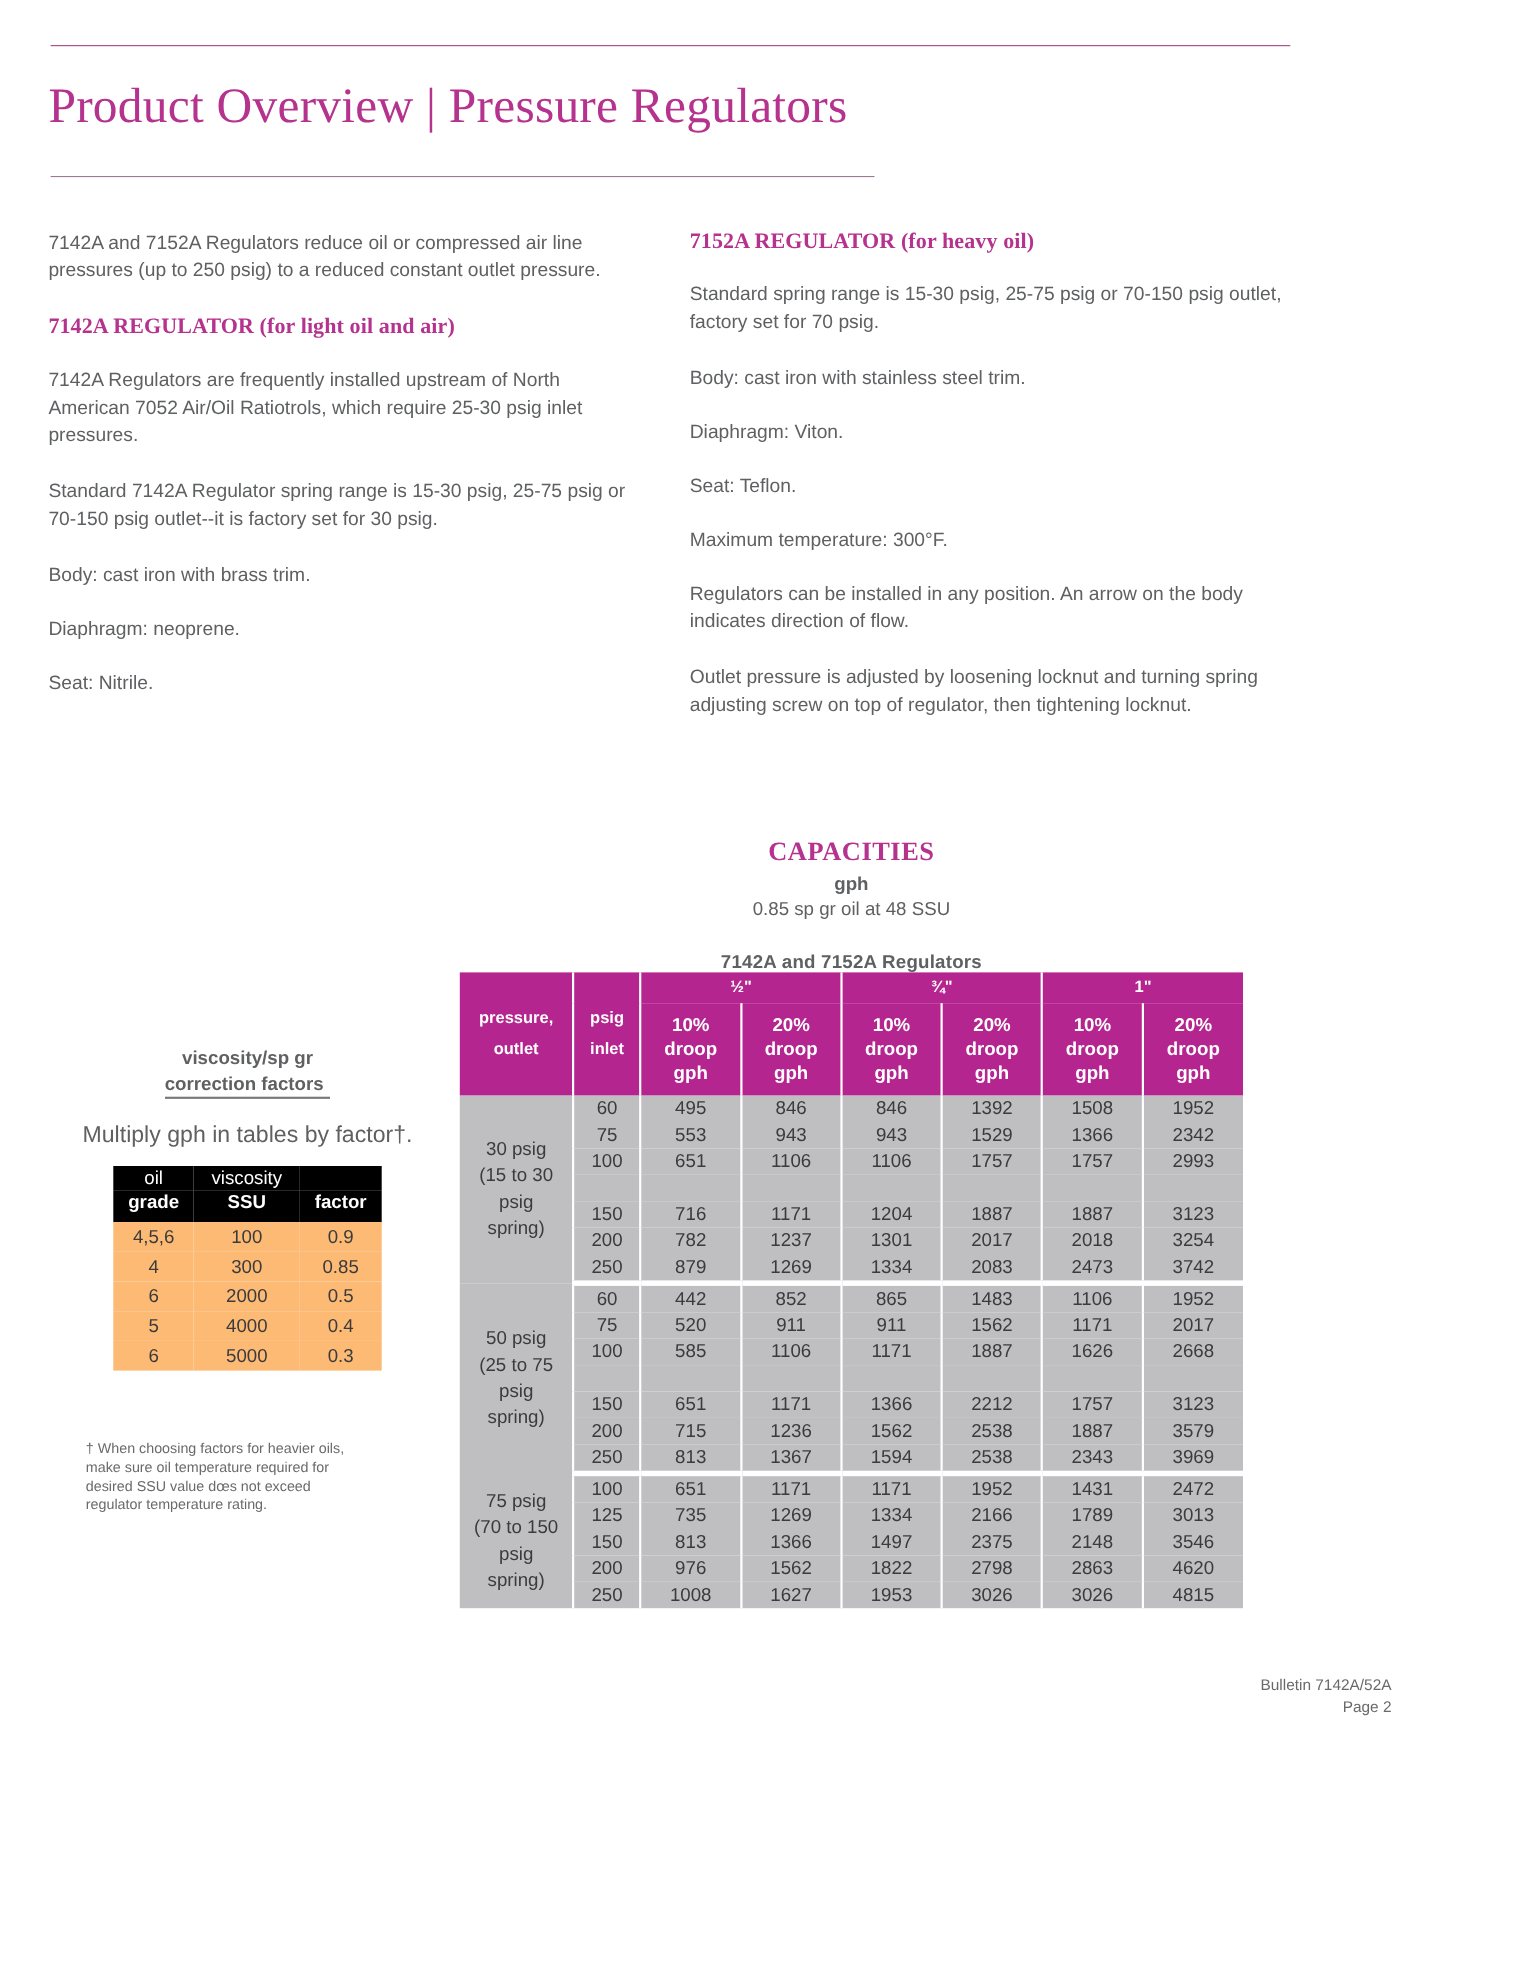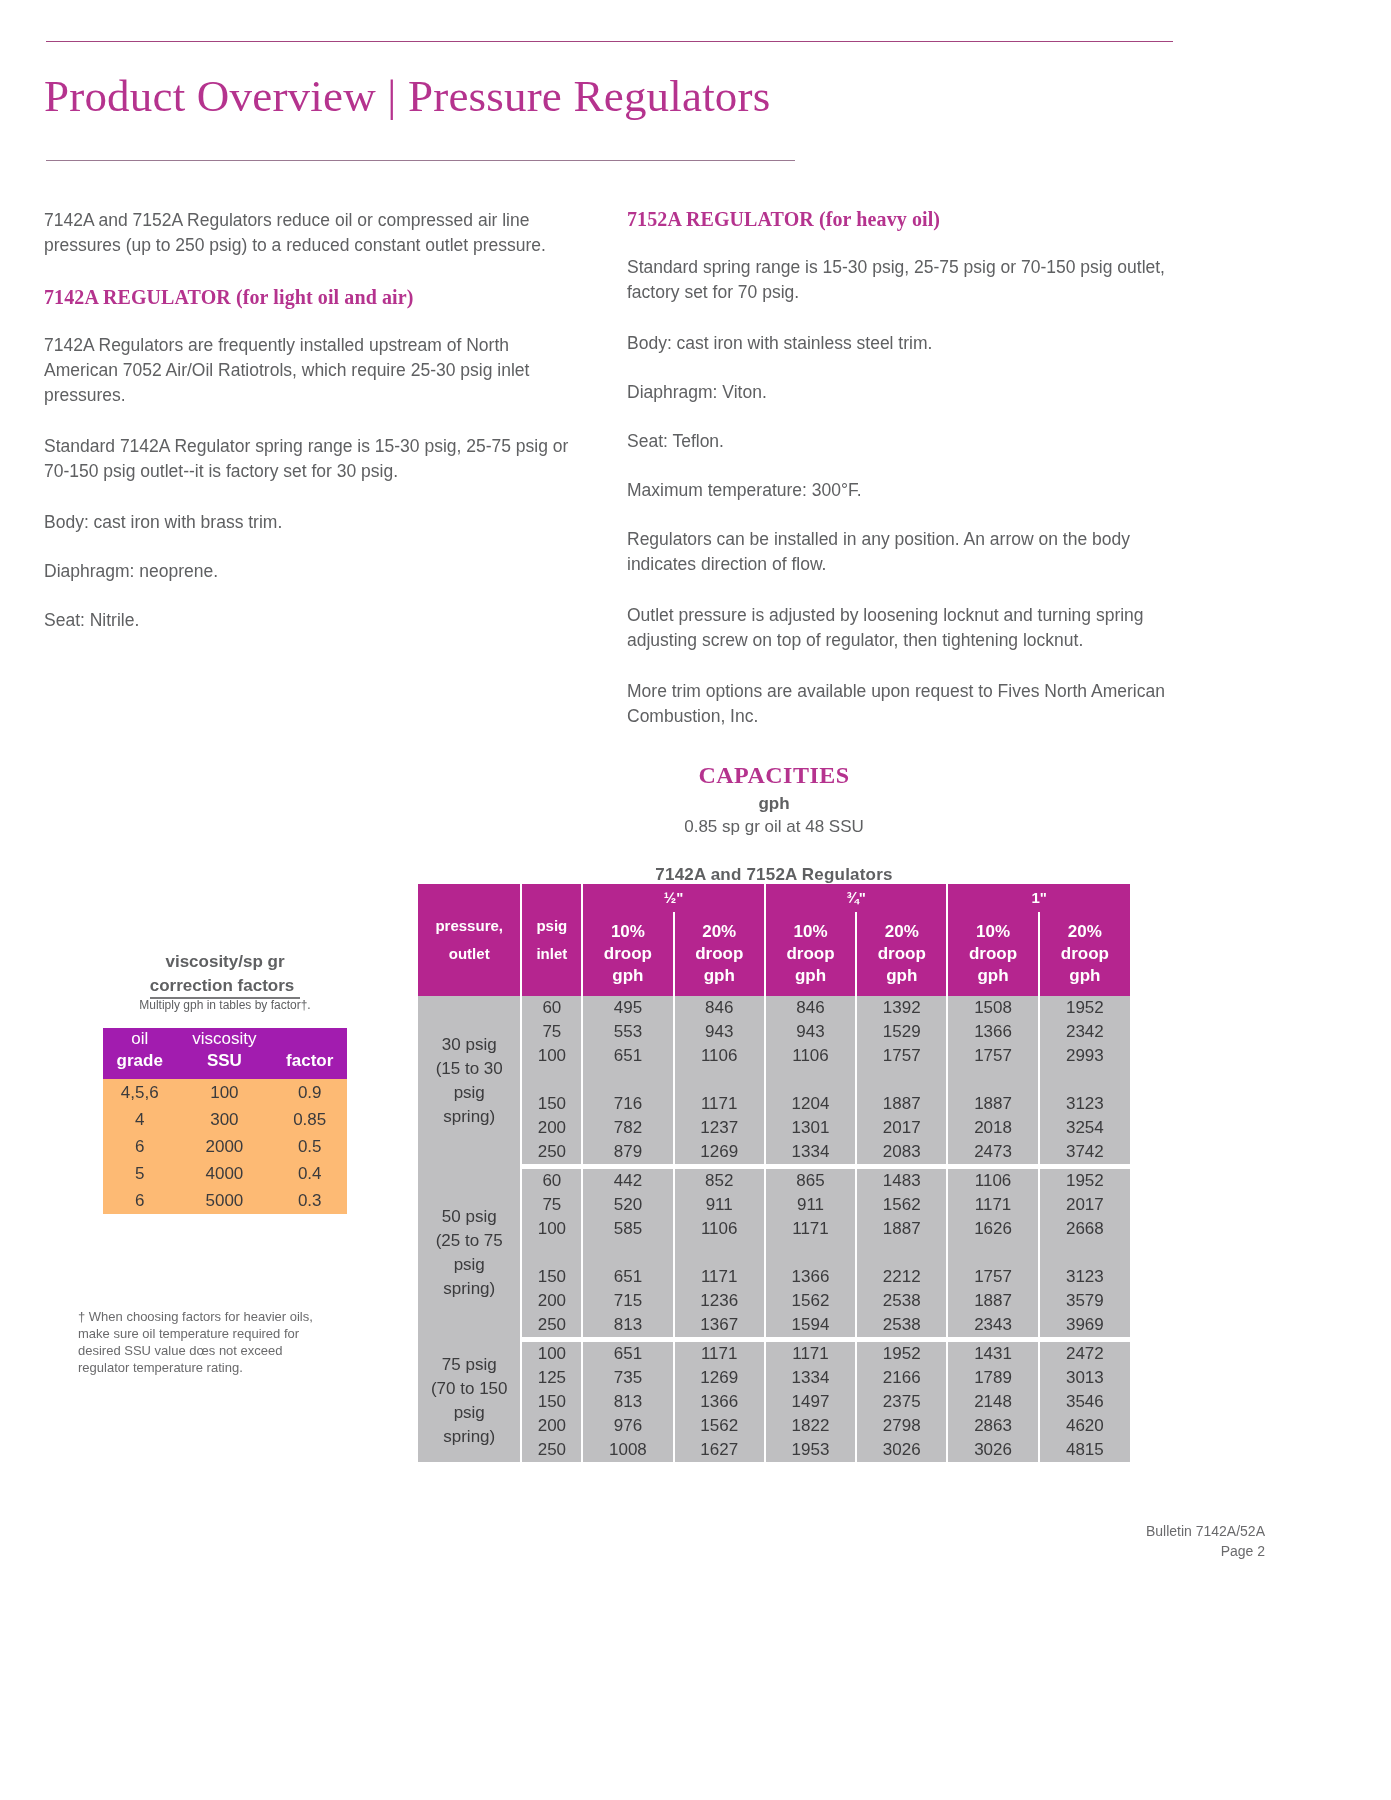"More trim options are available" p.body { html: <p>More trim options are available upon request to Fives North American Combustion, Inc.</p> -> none }
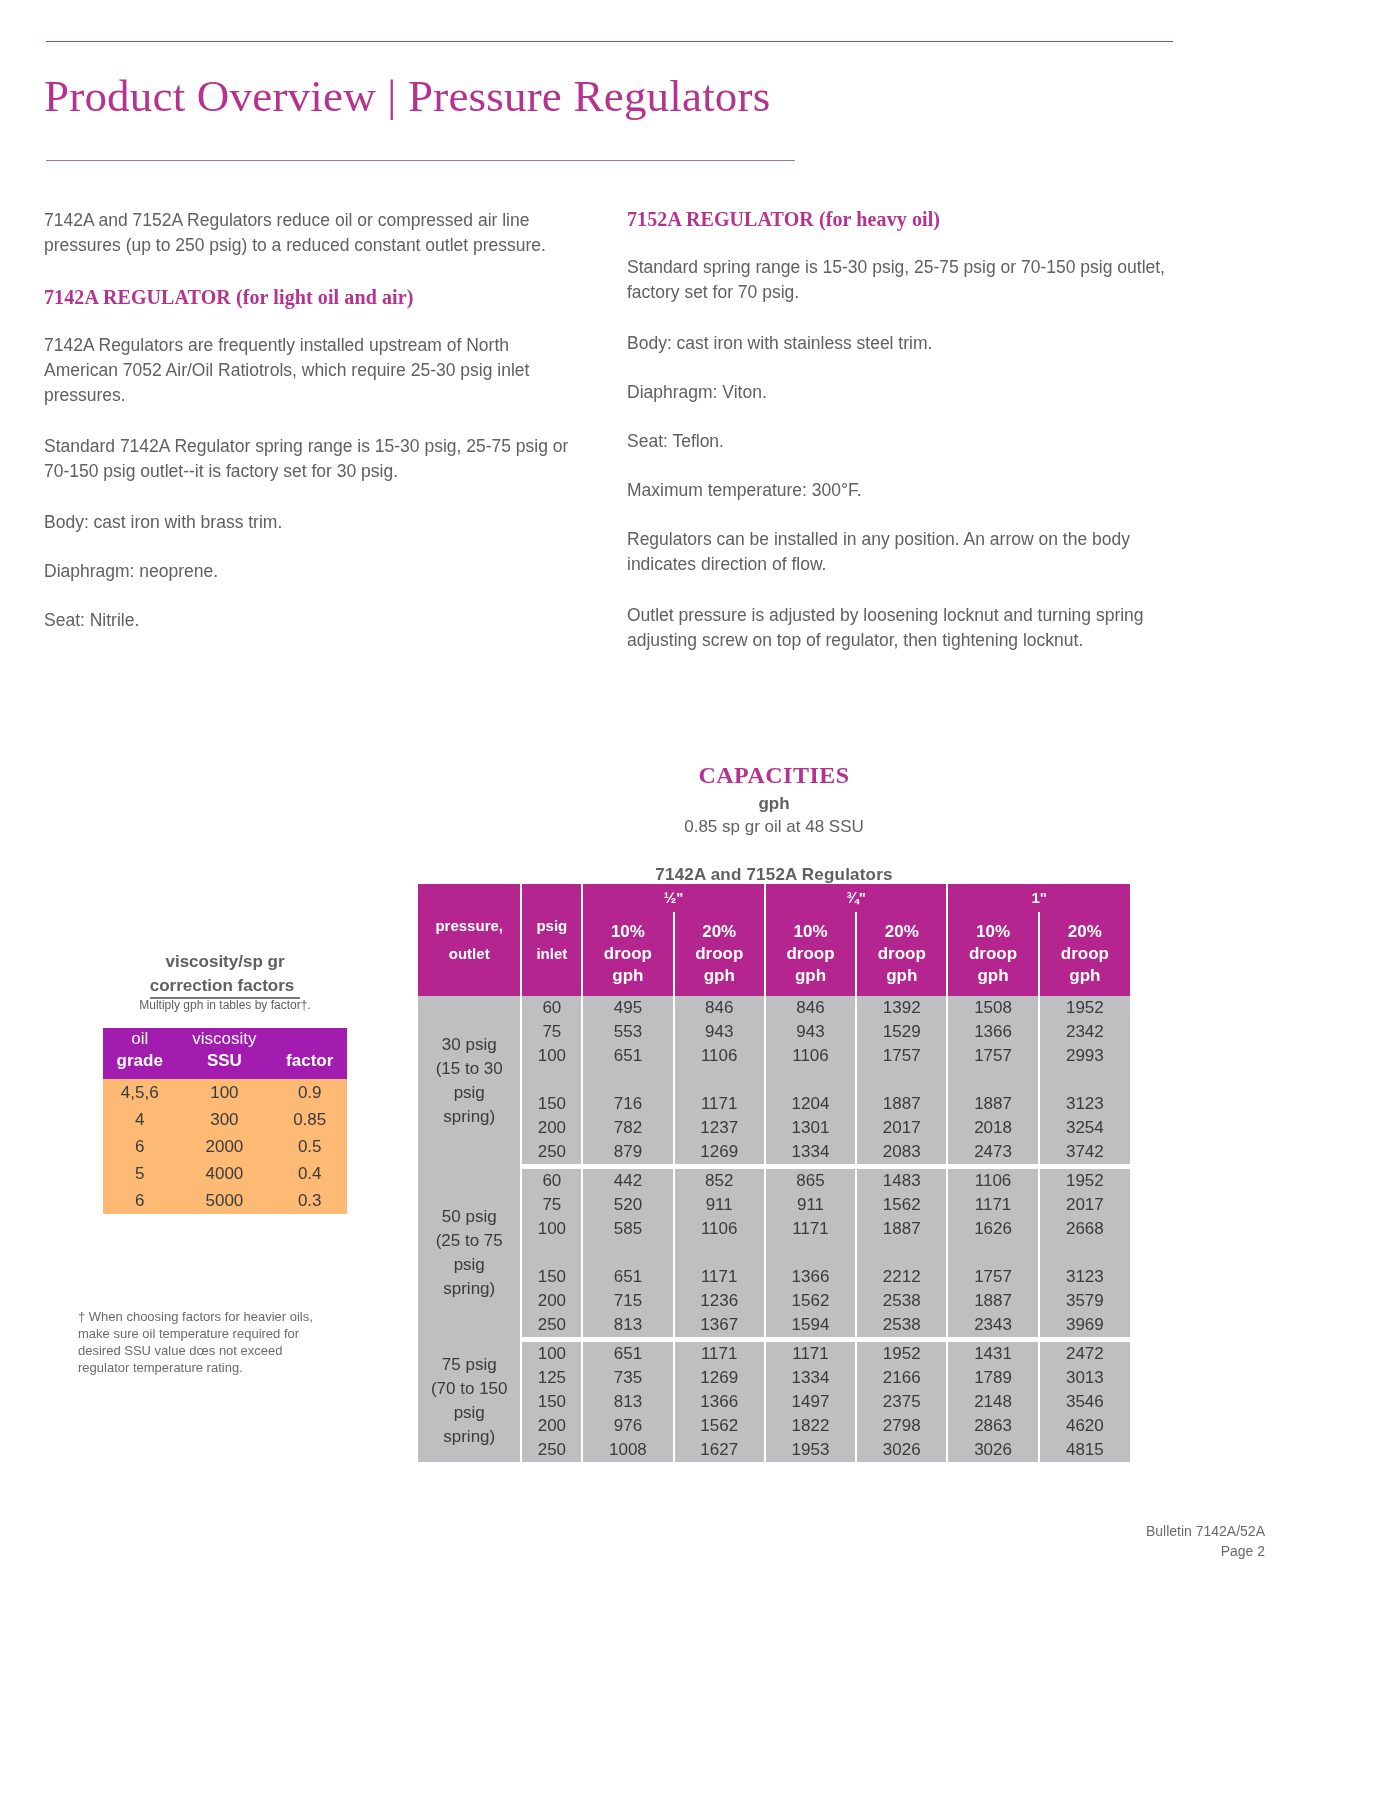"Multiply gph in tables by" .corr-note { font-size: 12px -> 21px; margin-top: none -> 22px }
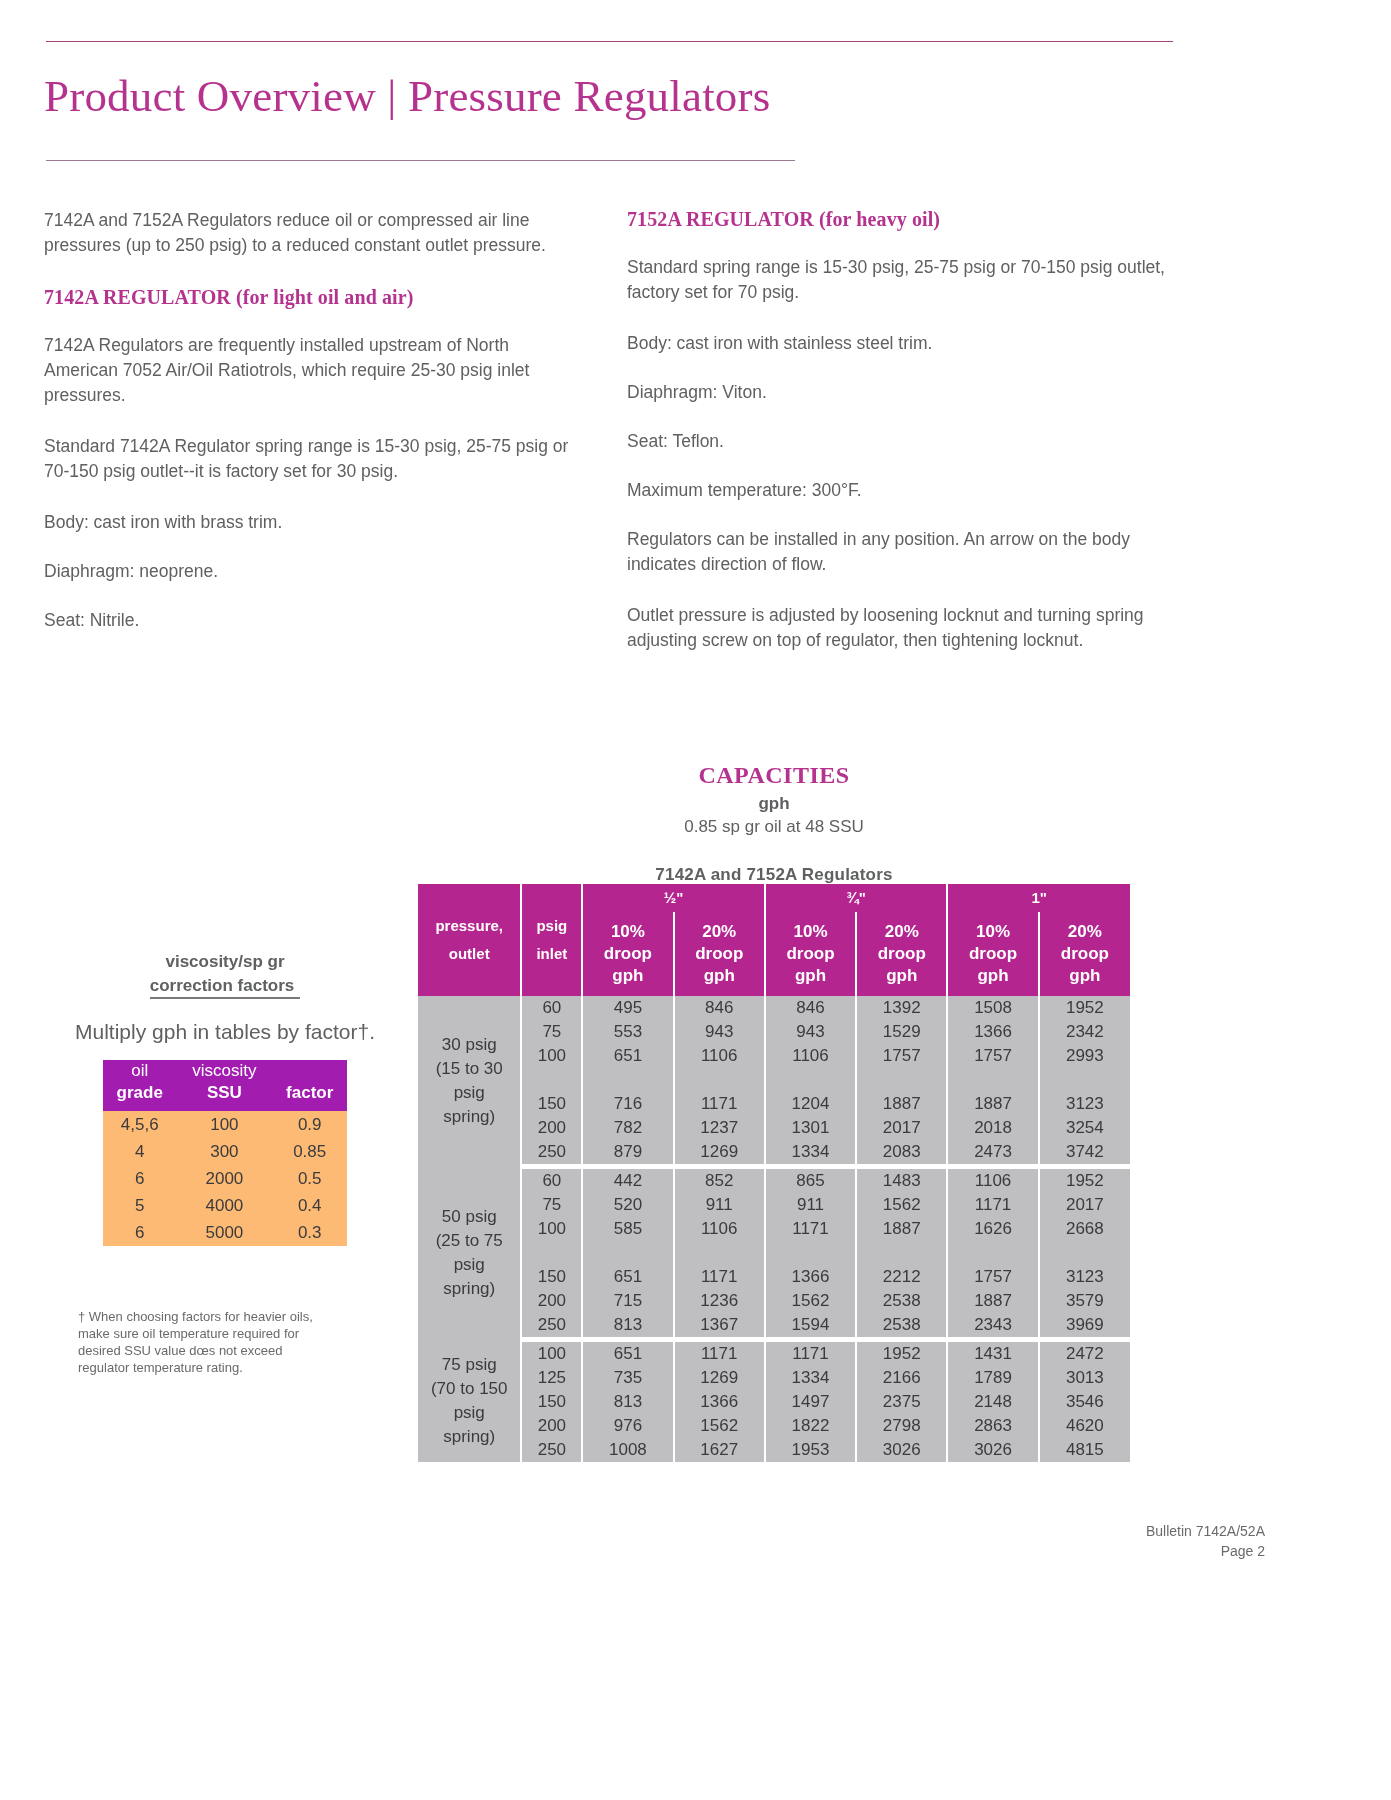"oil" .corr-table th { background: #a21caf -> #000000 }
